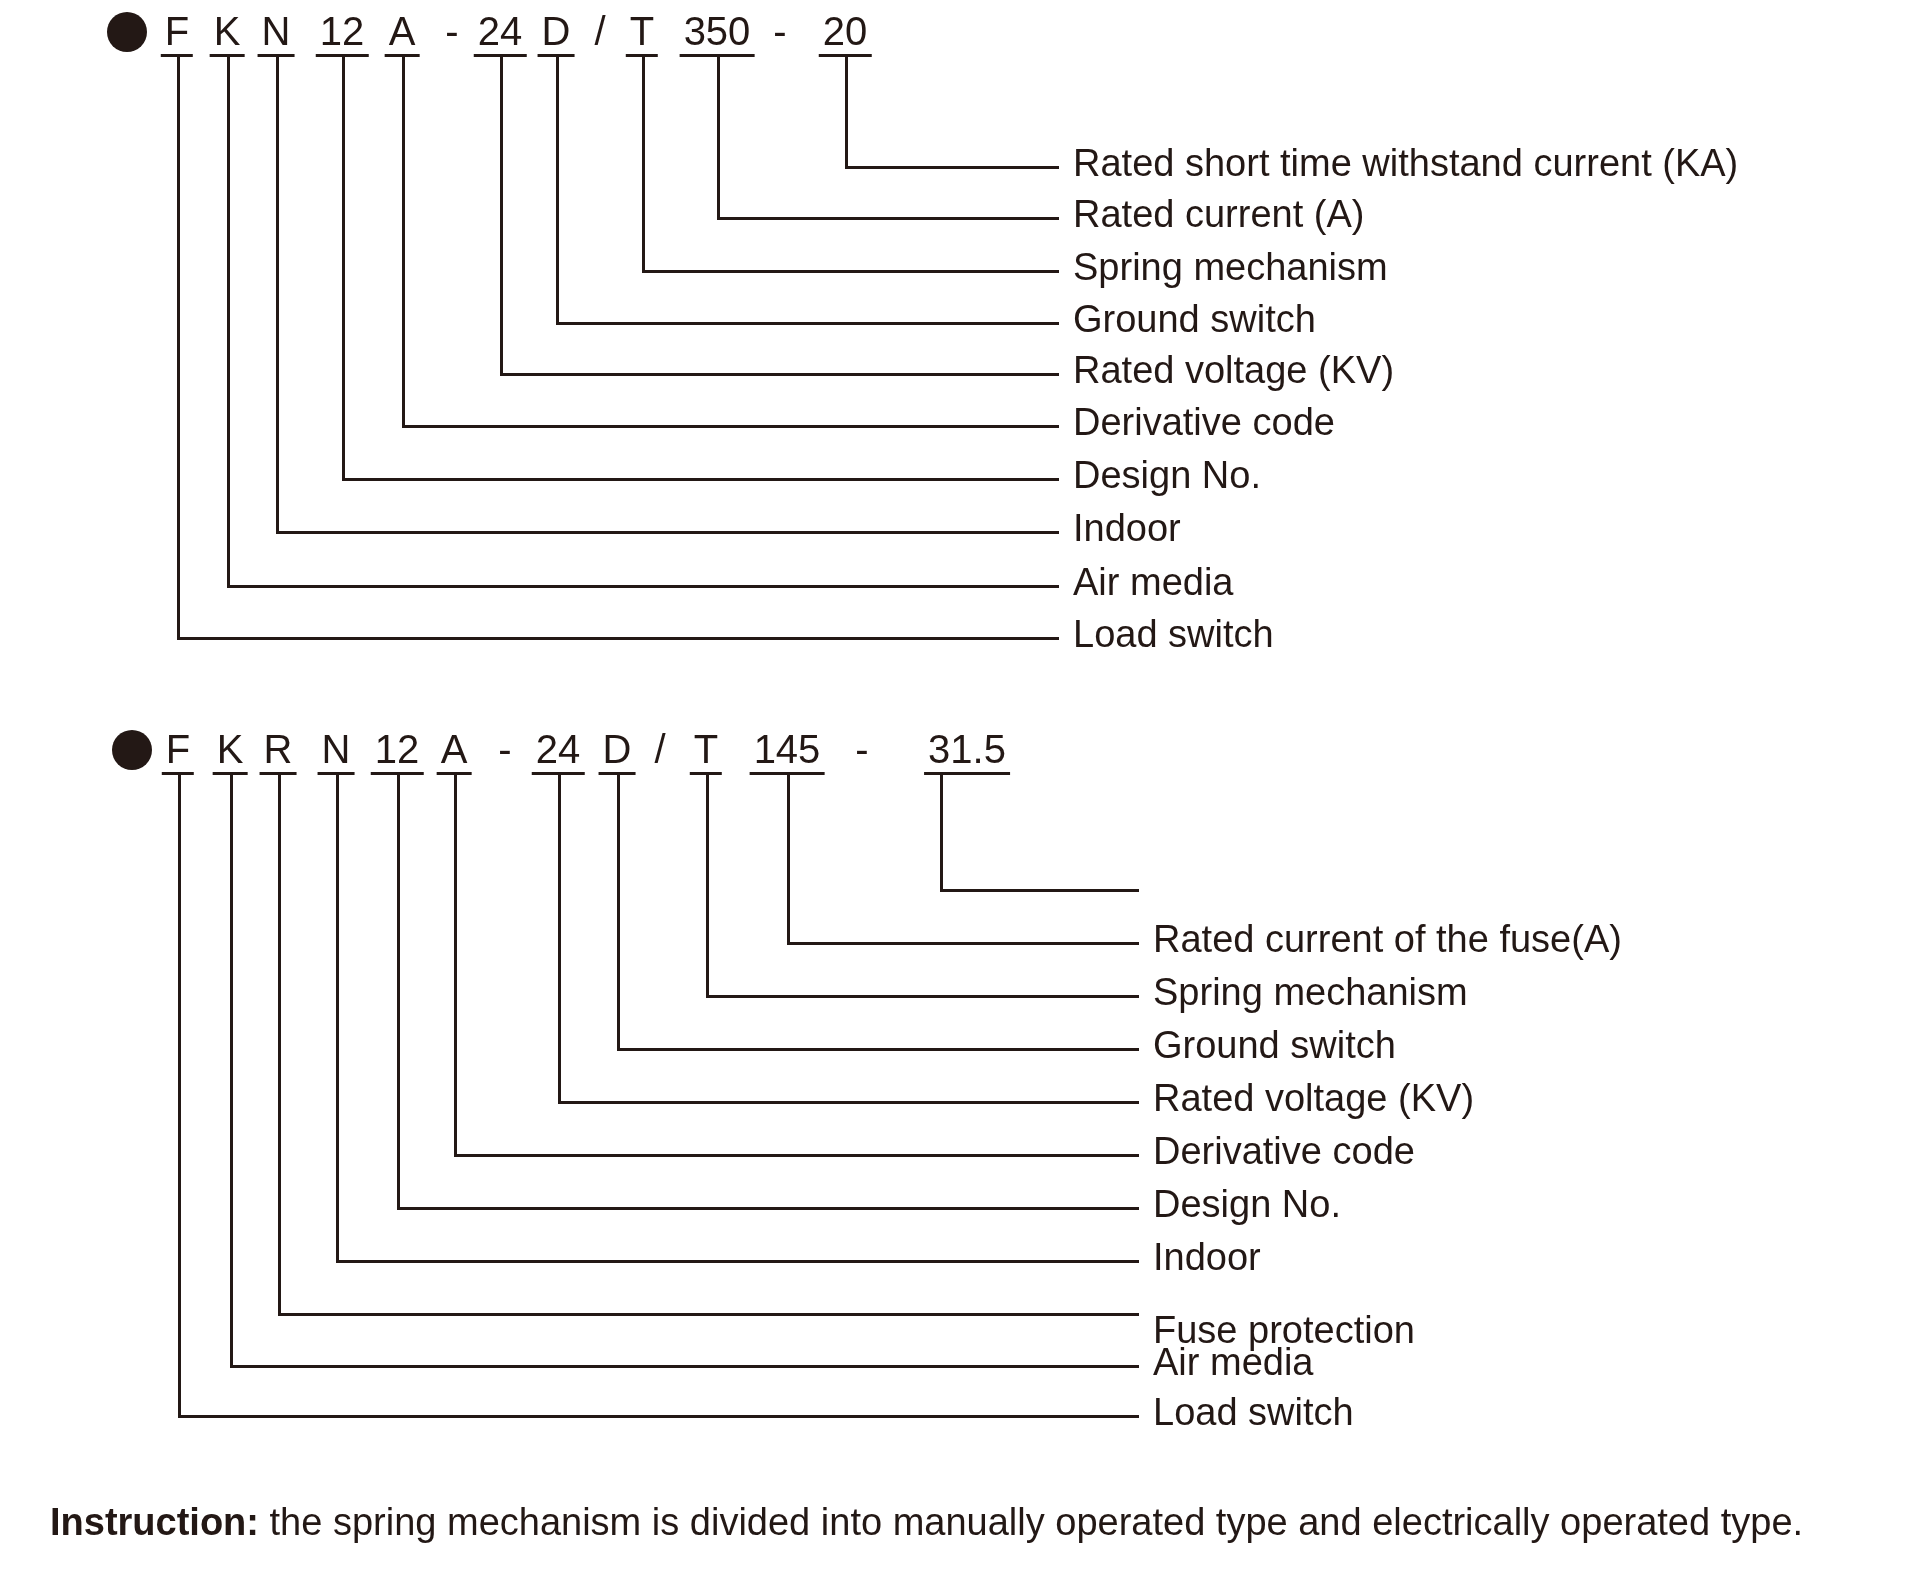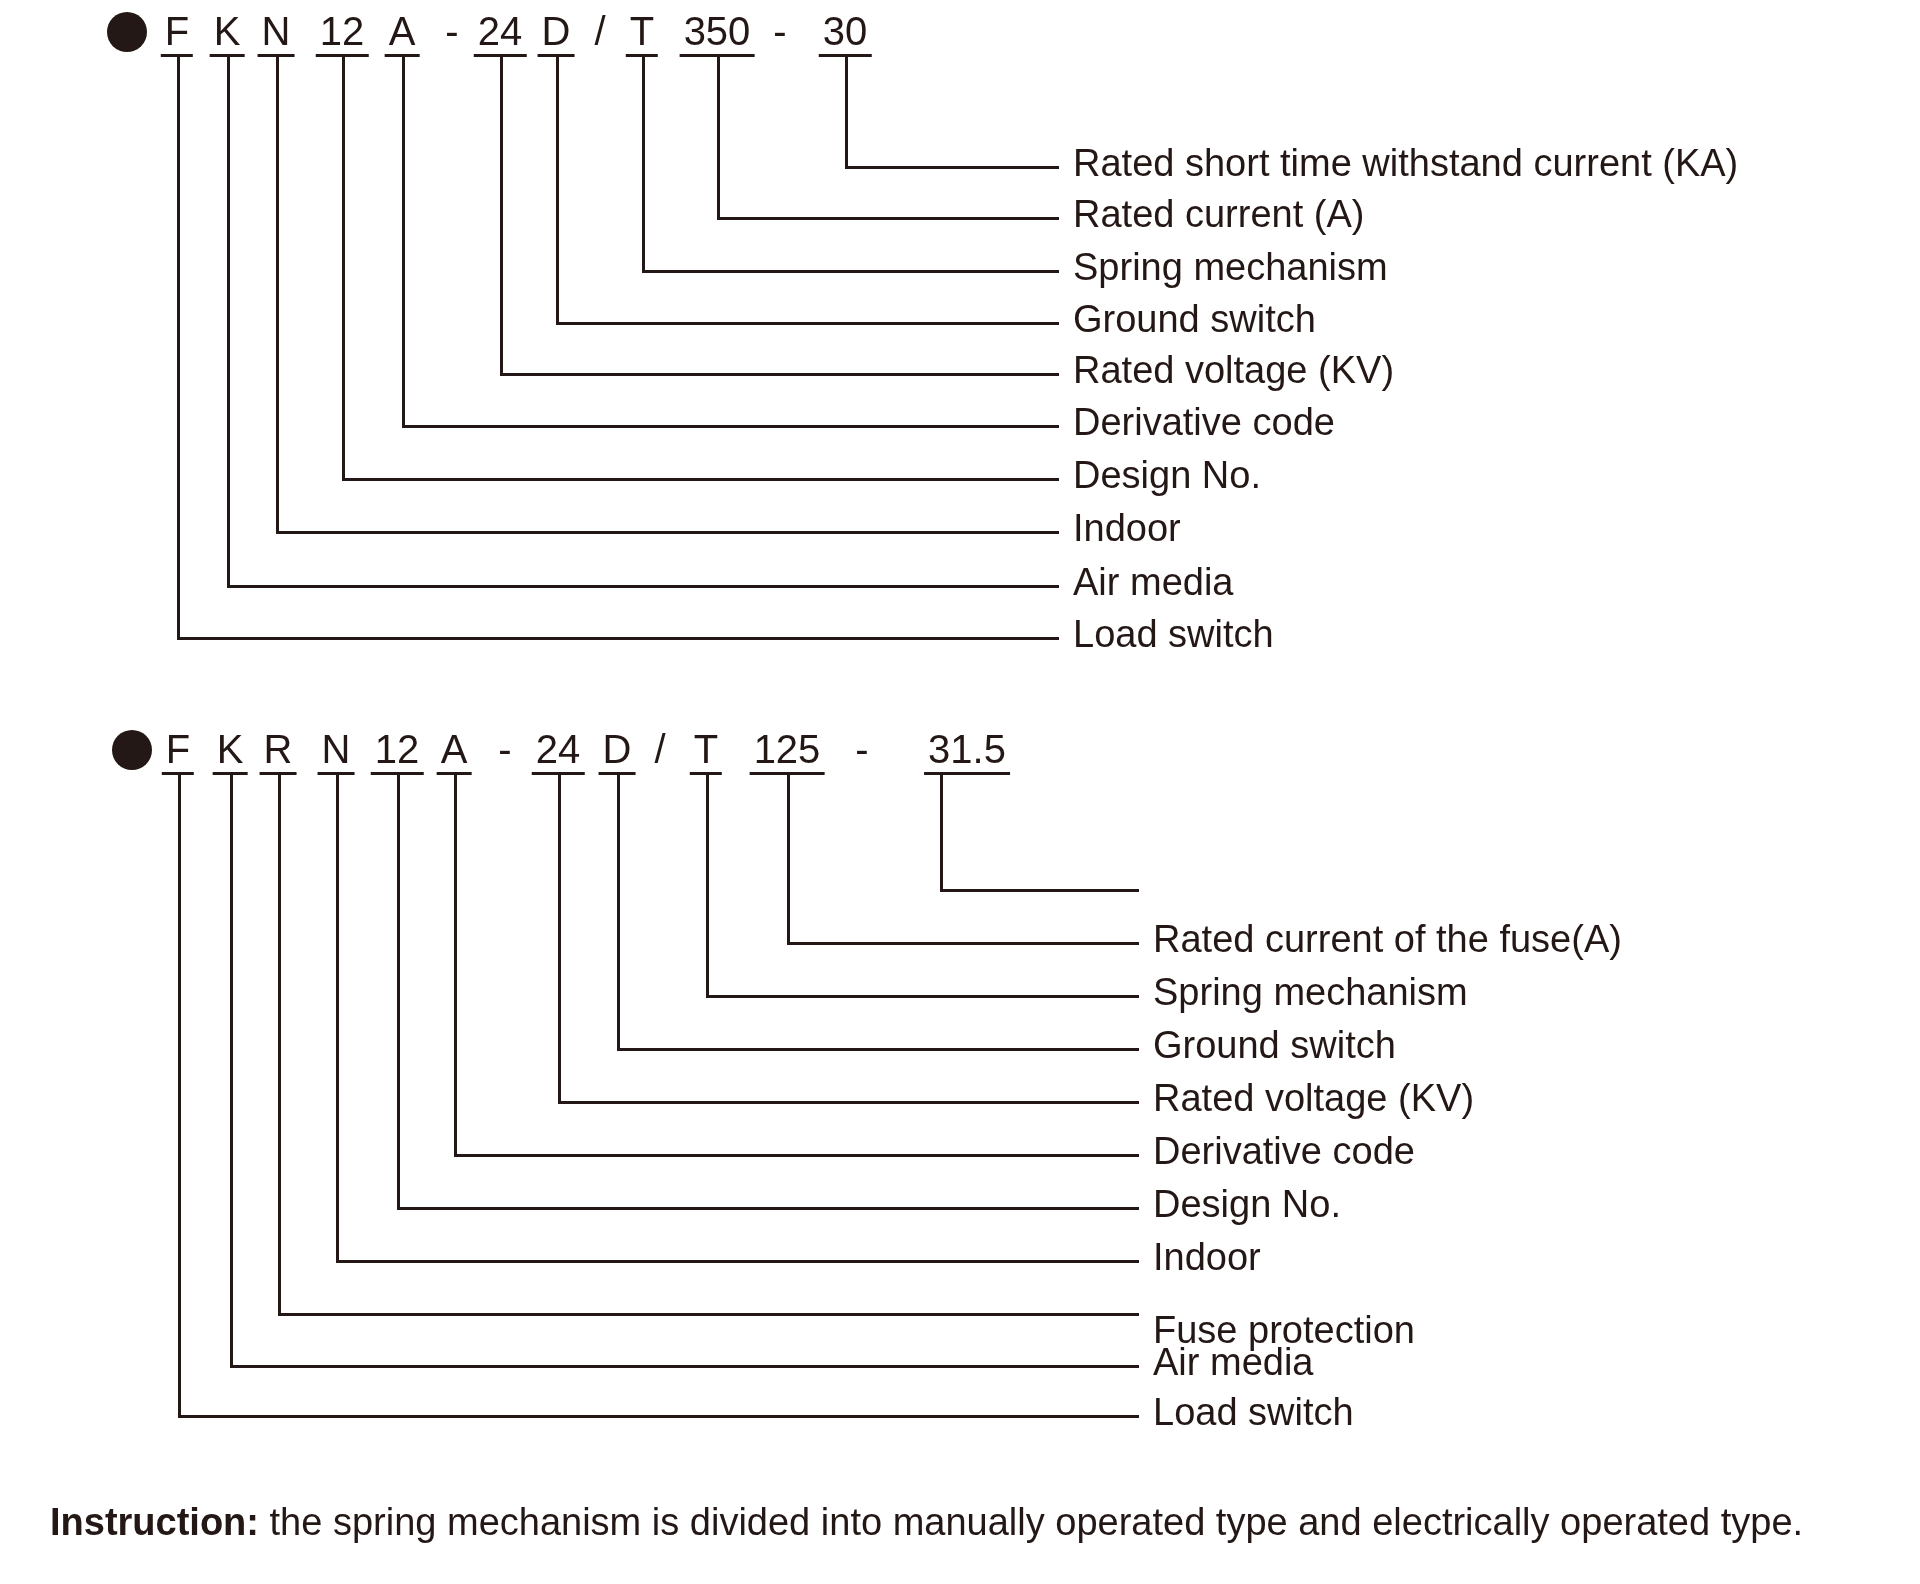"30" div.token { text: 30 -> 20 }
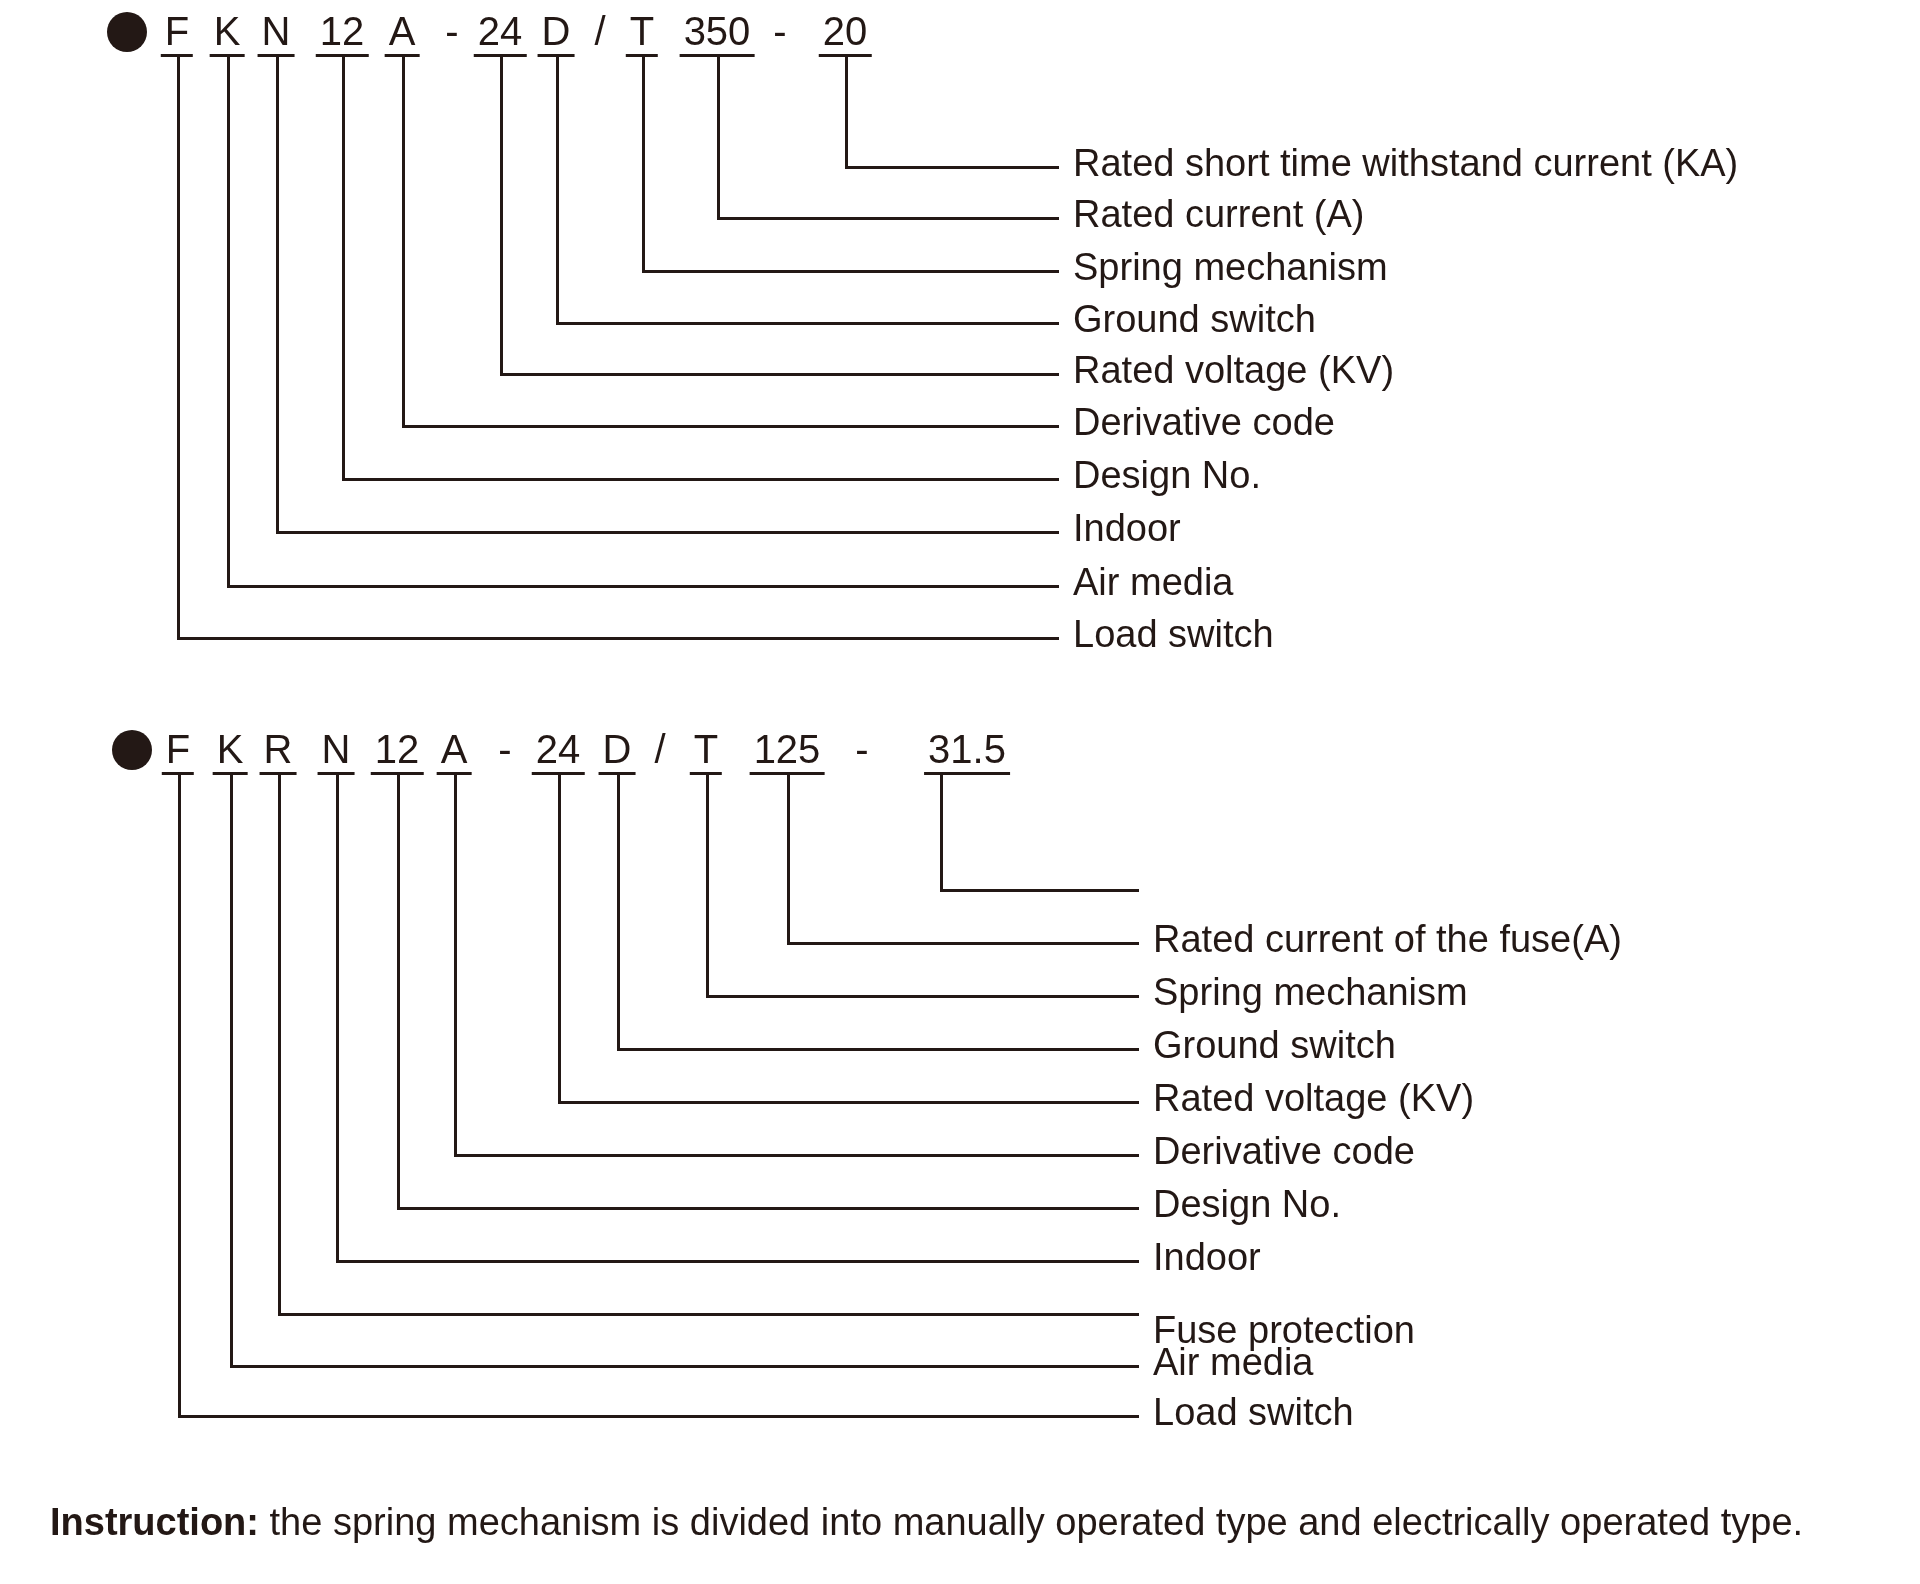"125" div.token { text: 125 -> 145 }
